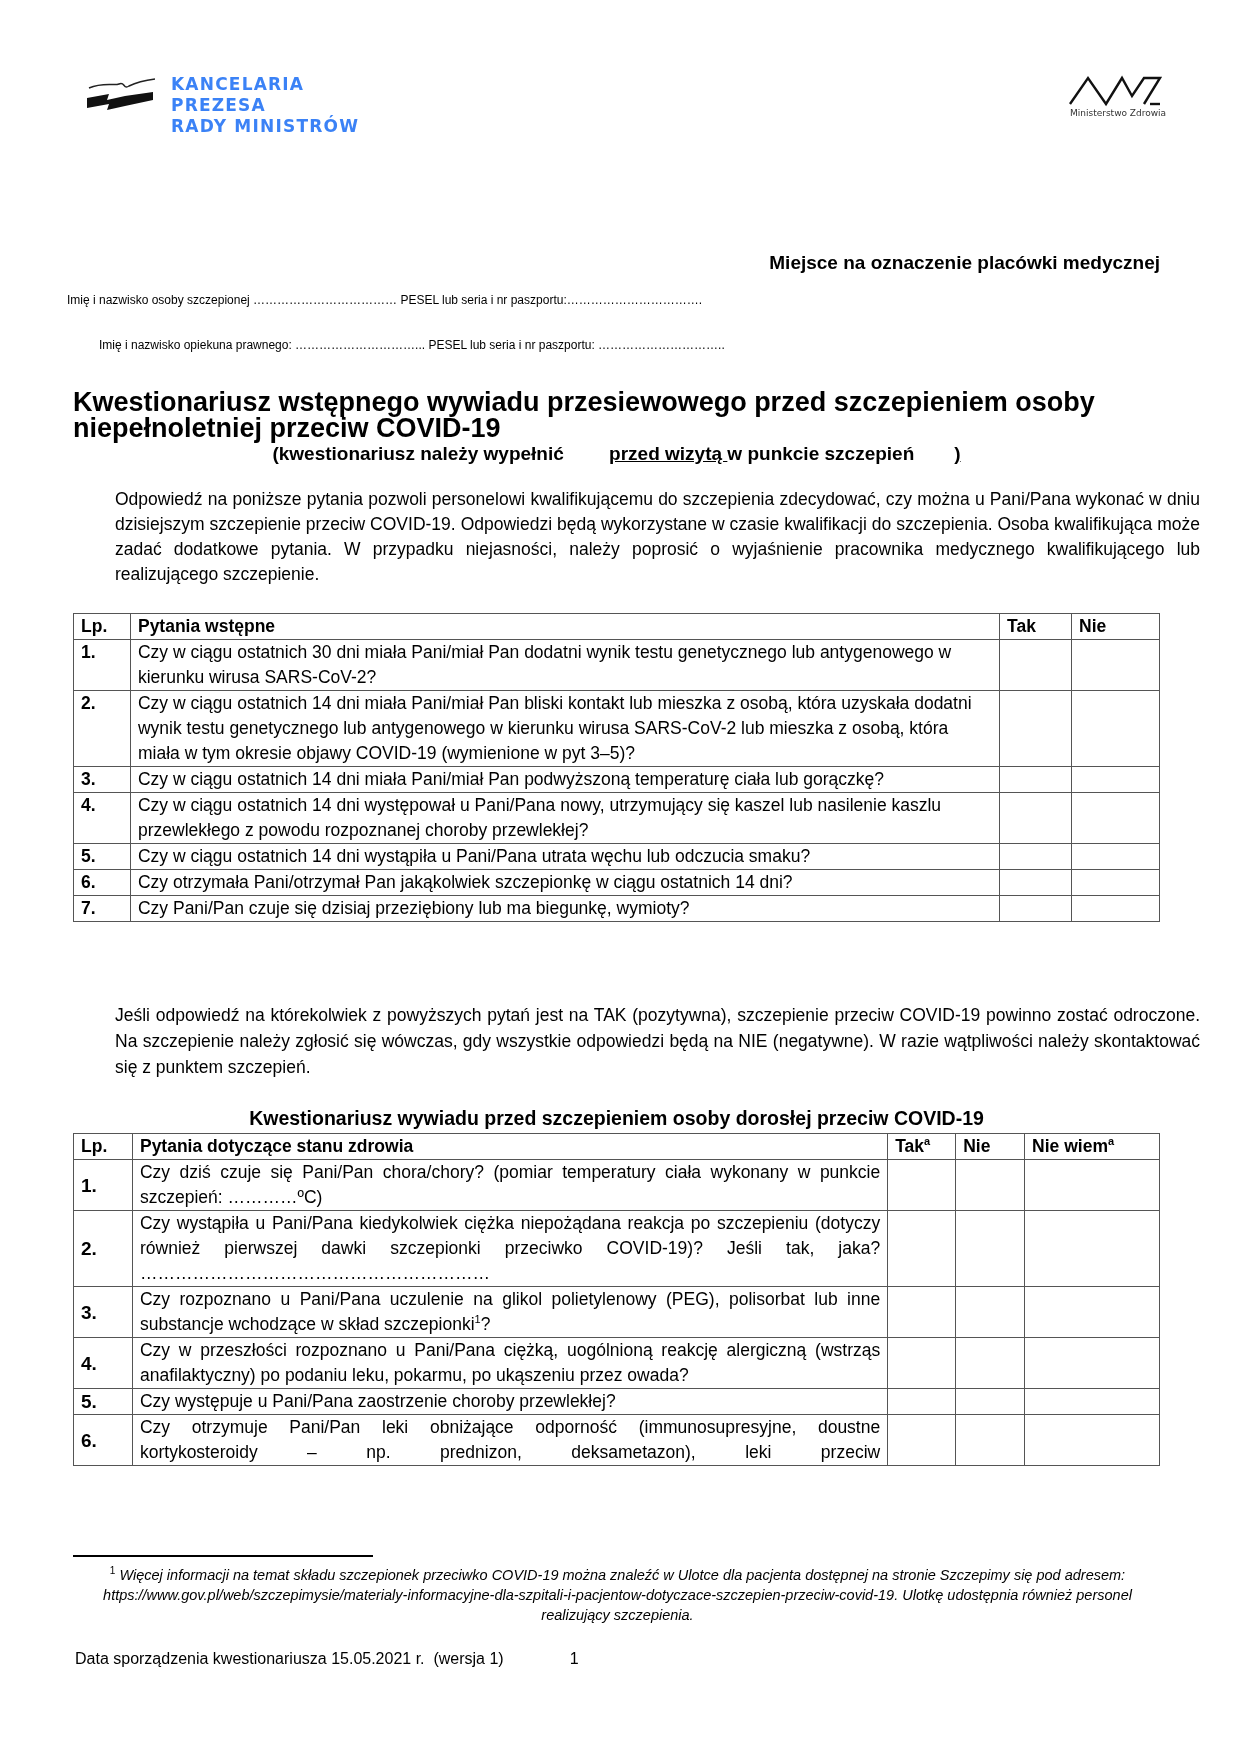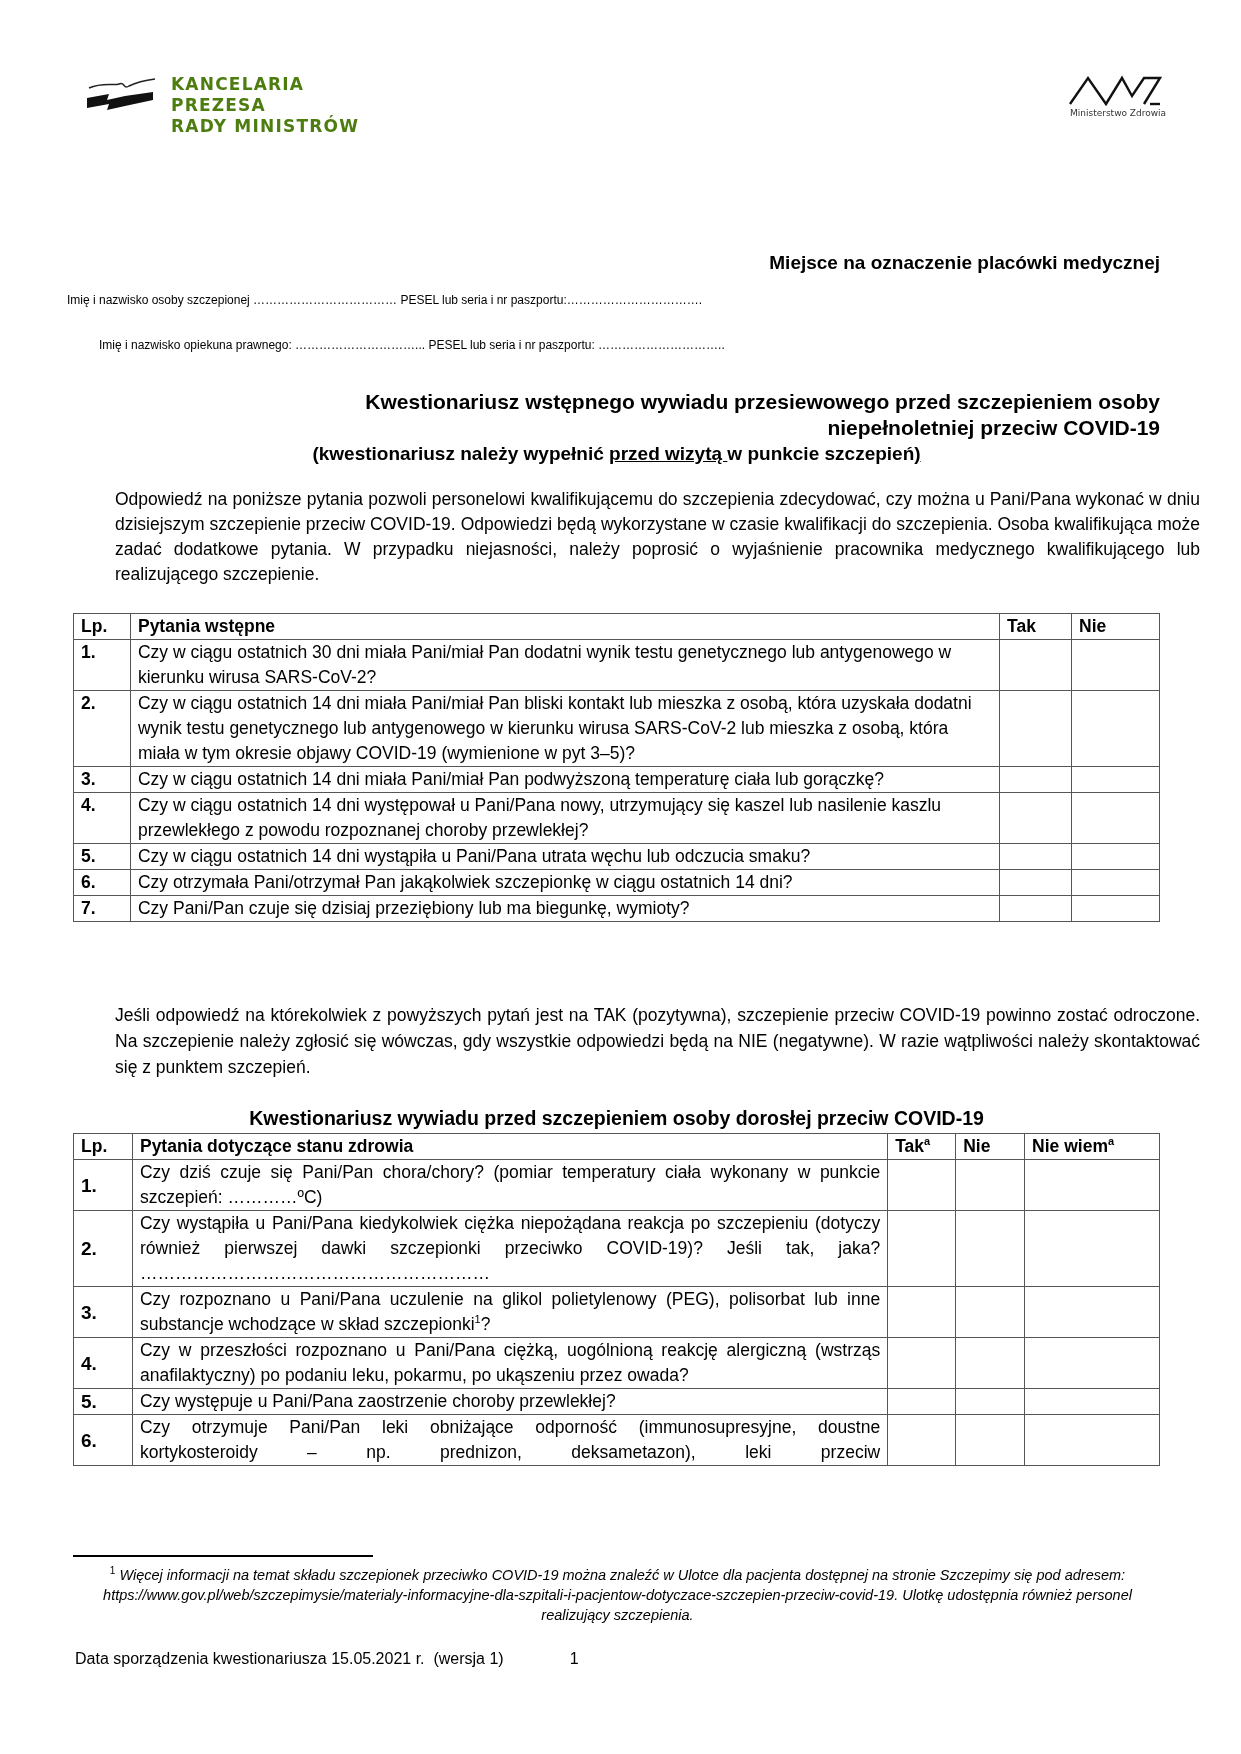"KANCELARIA PREZESA" .kprm-text { color: #4d7c0f -> #3b82f6 }
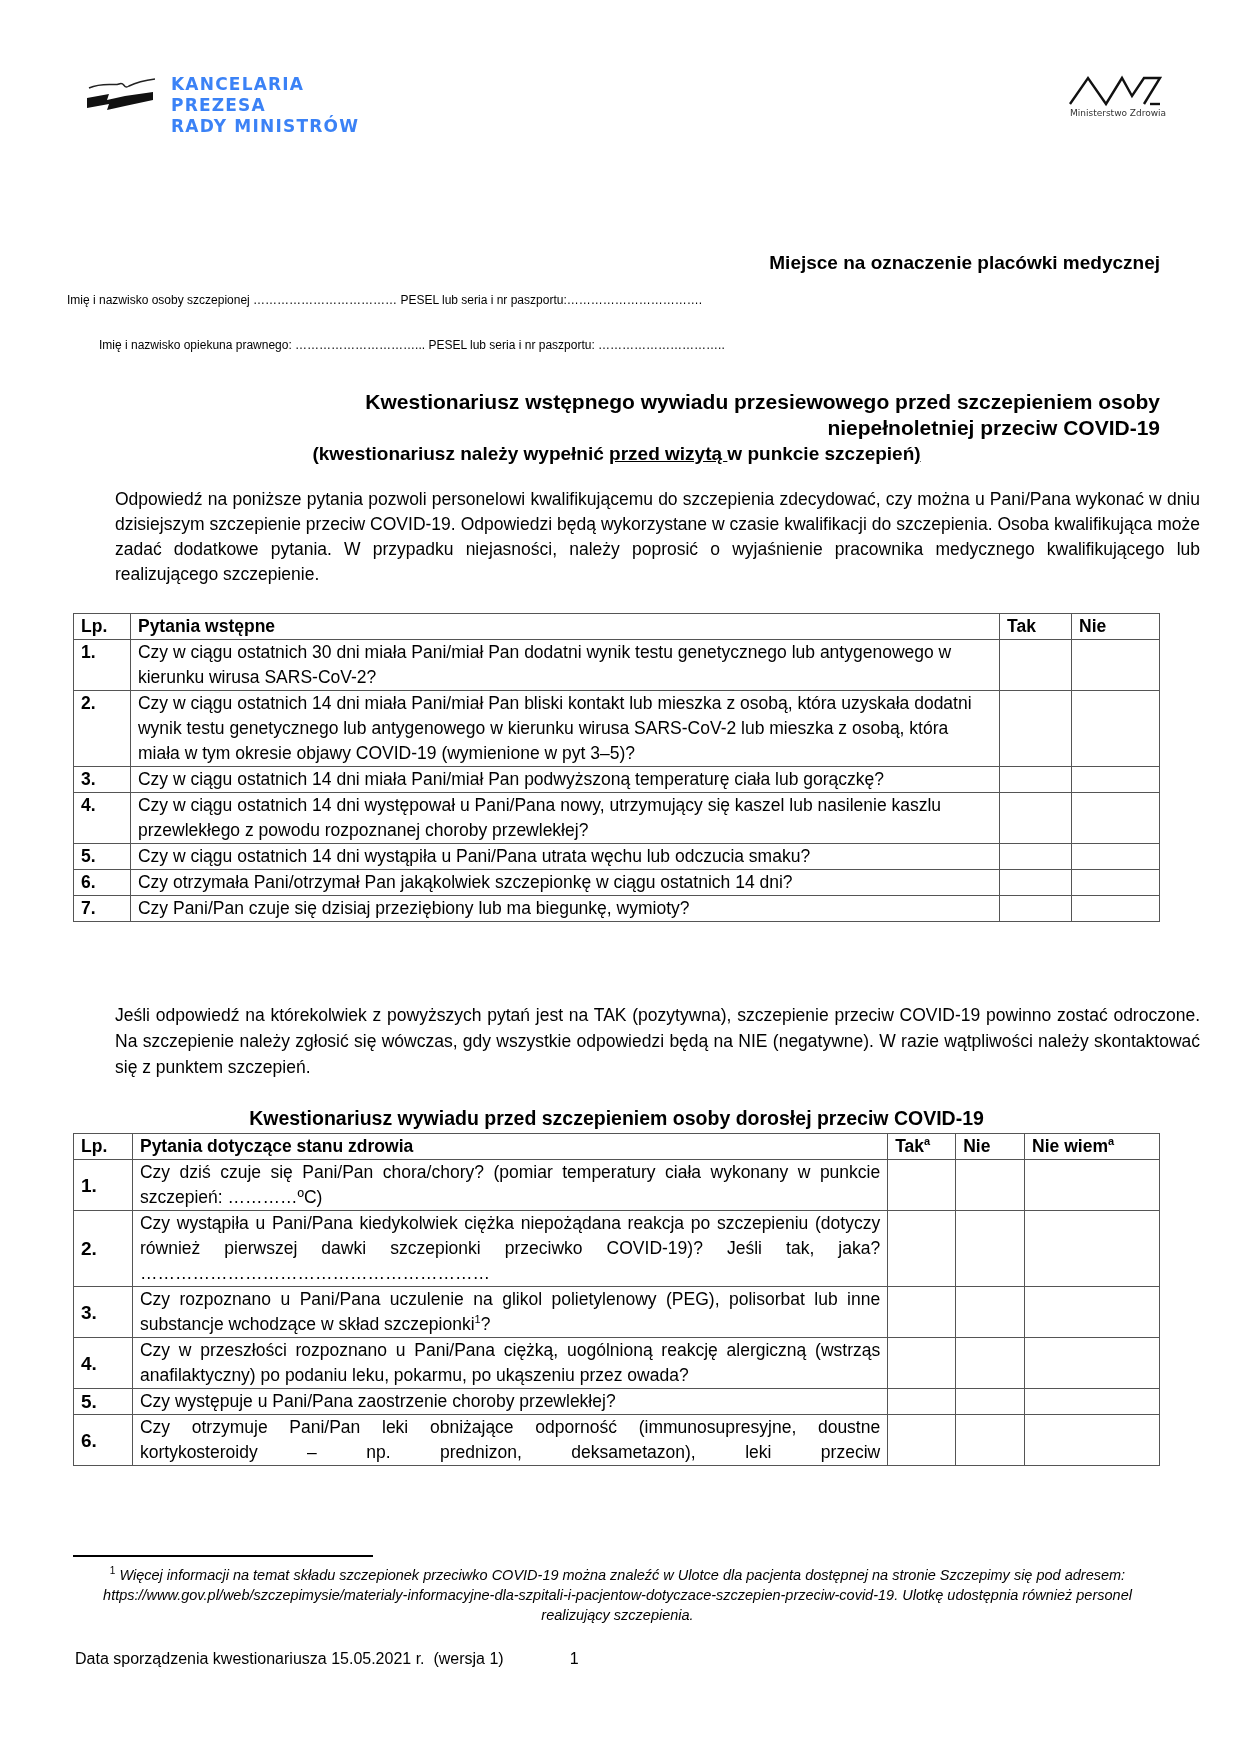"Kwestionariusz wstępnego wywiadu" .title { font-size: 21px -> 27px; text-align: right -> left }
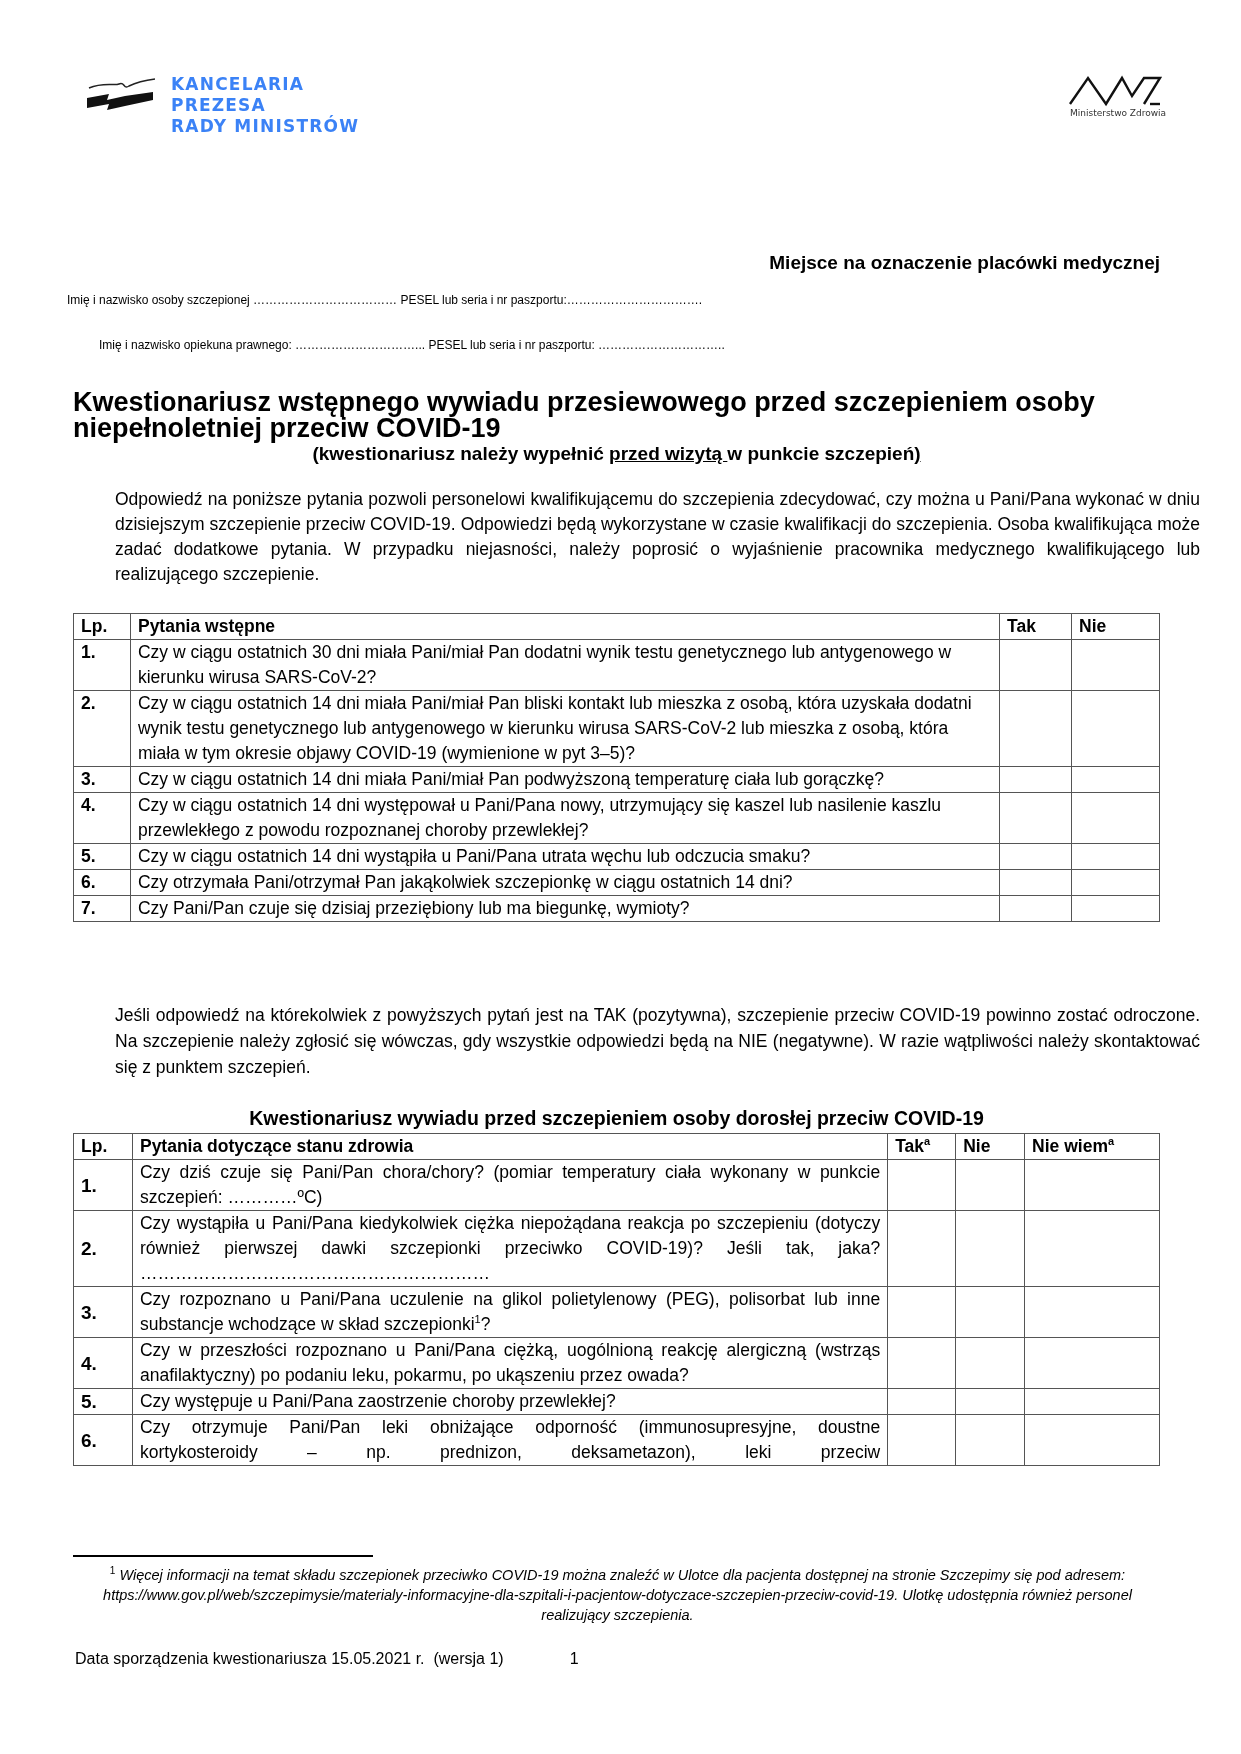"przed wizytą" .subtitle u { margin-left: none -> 40px }
